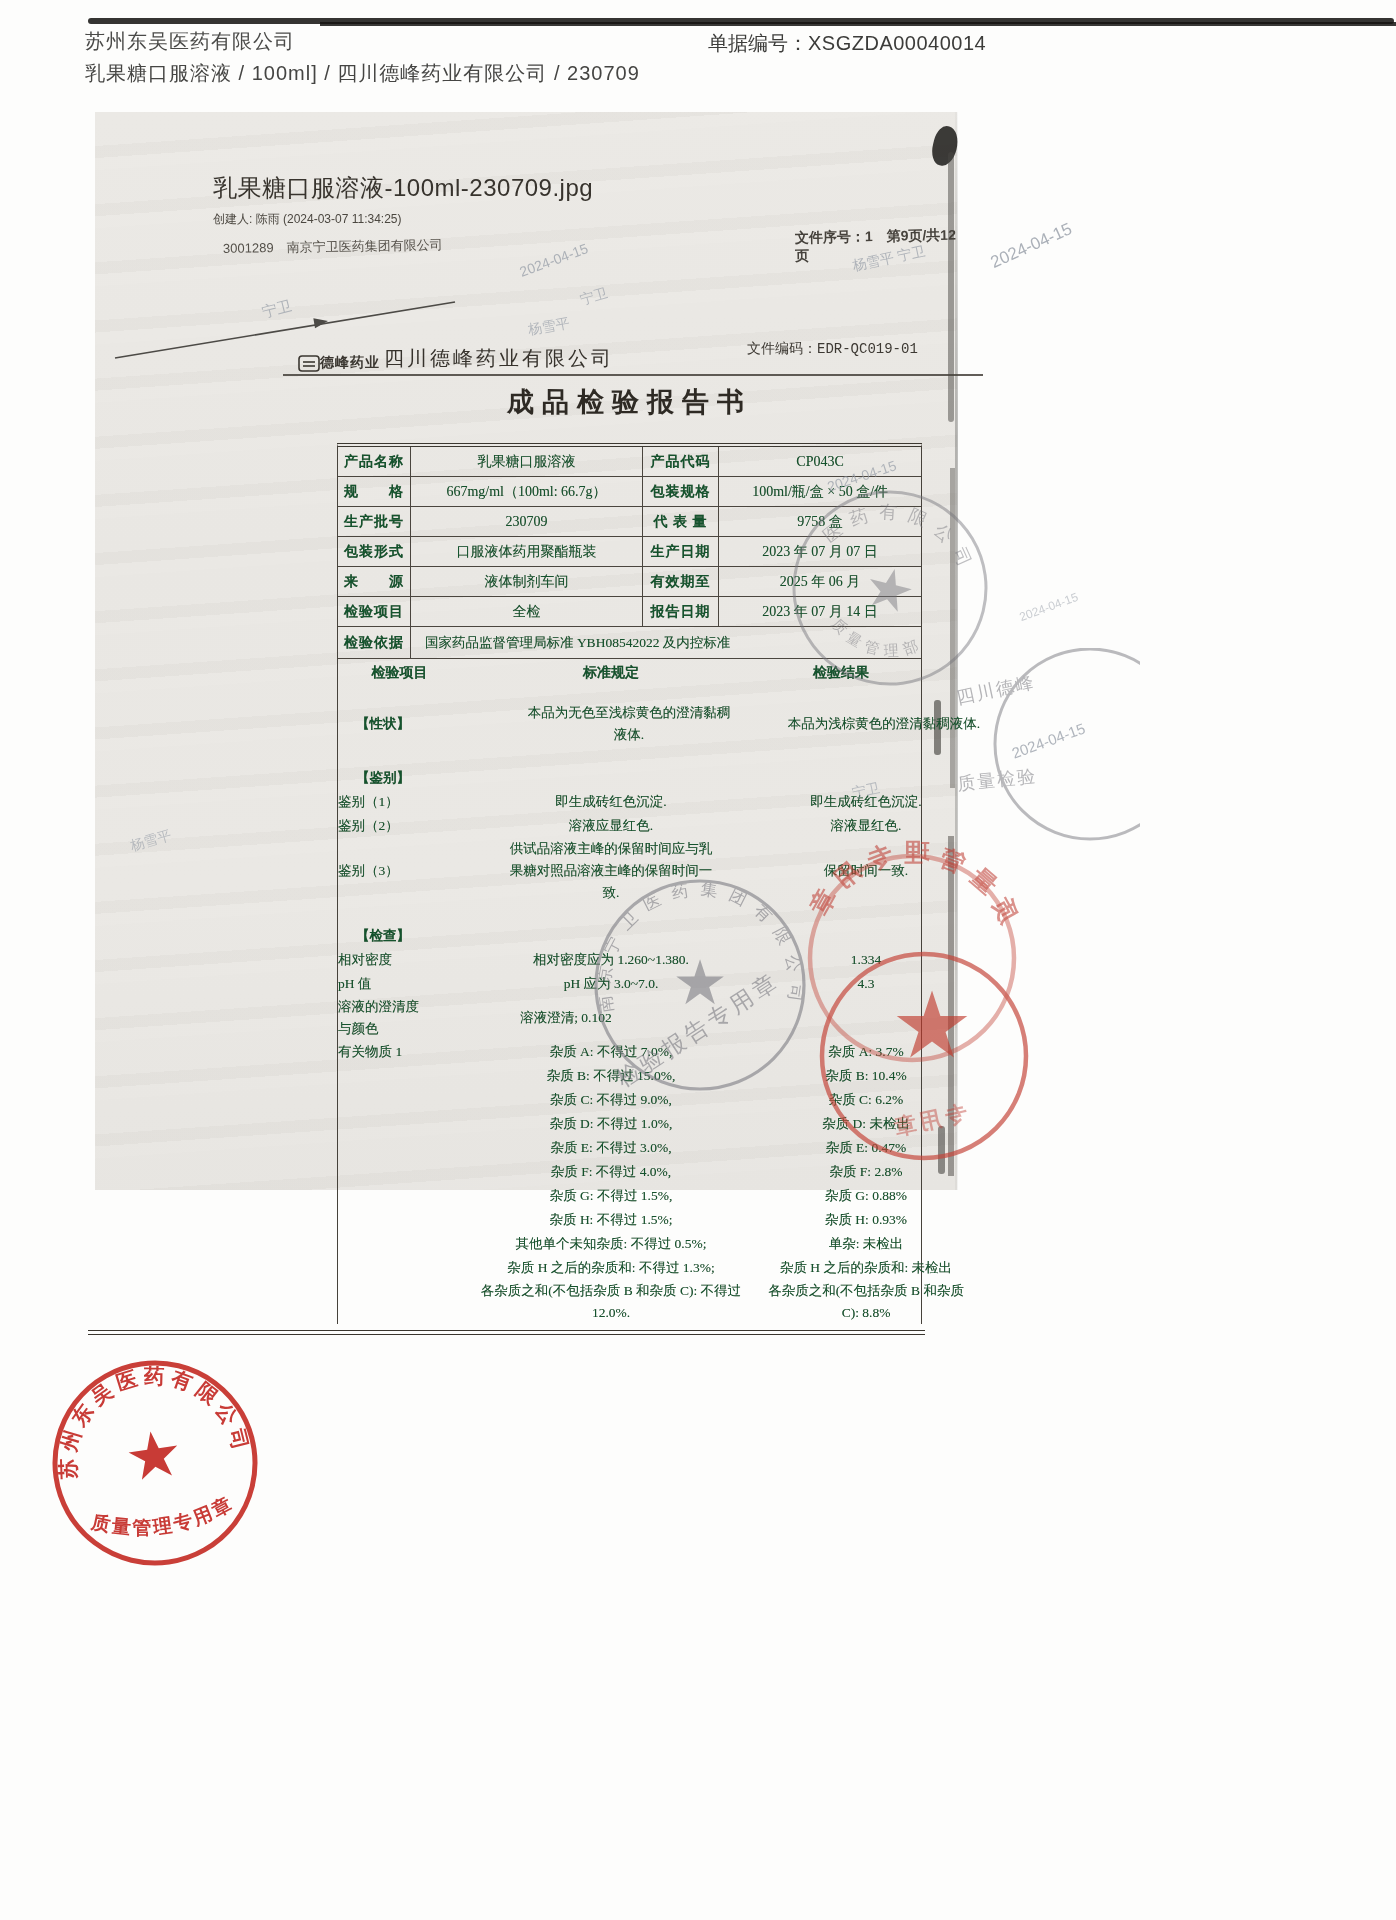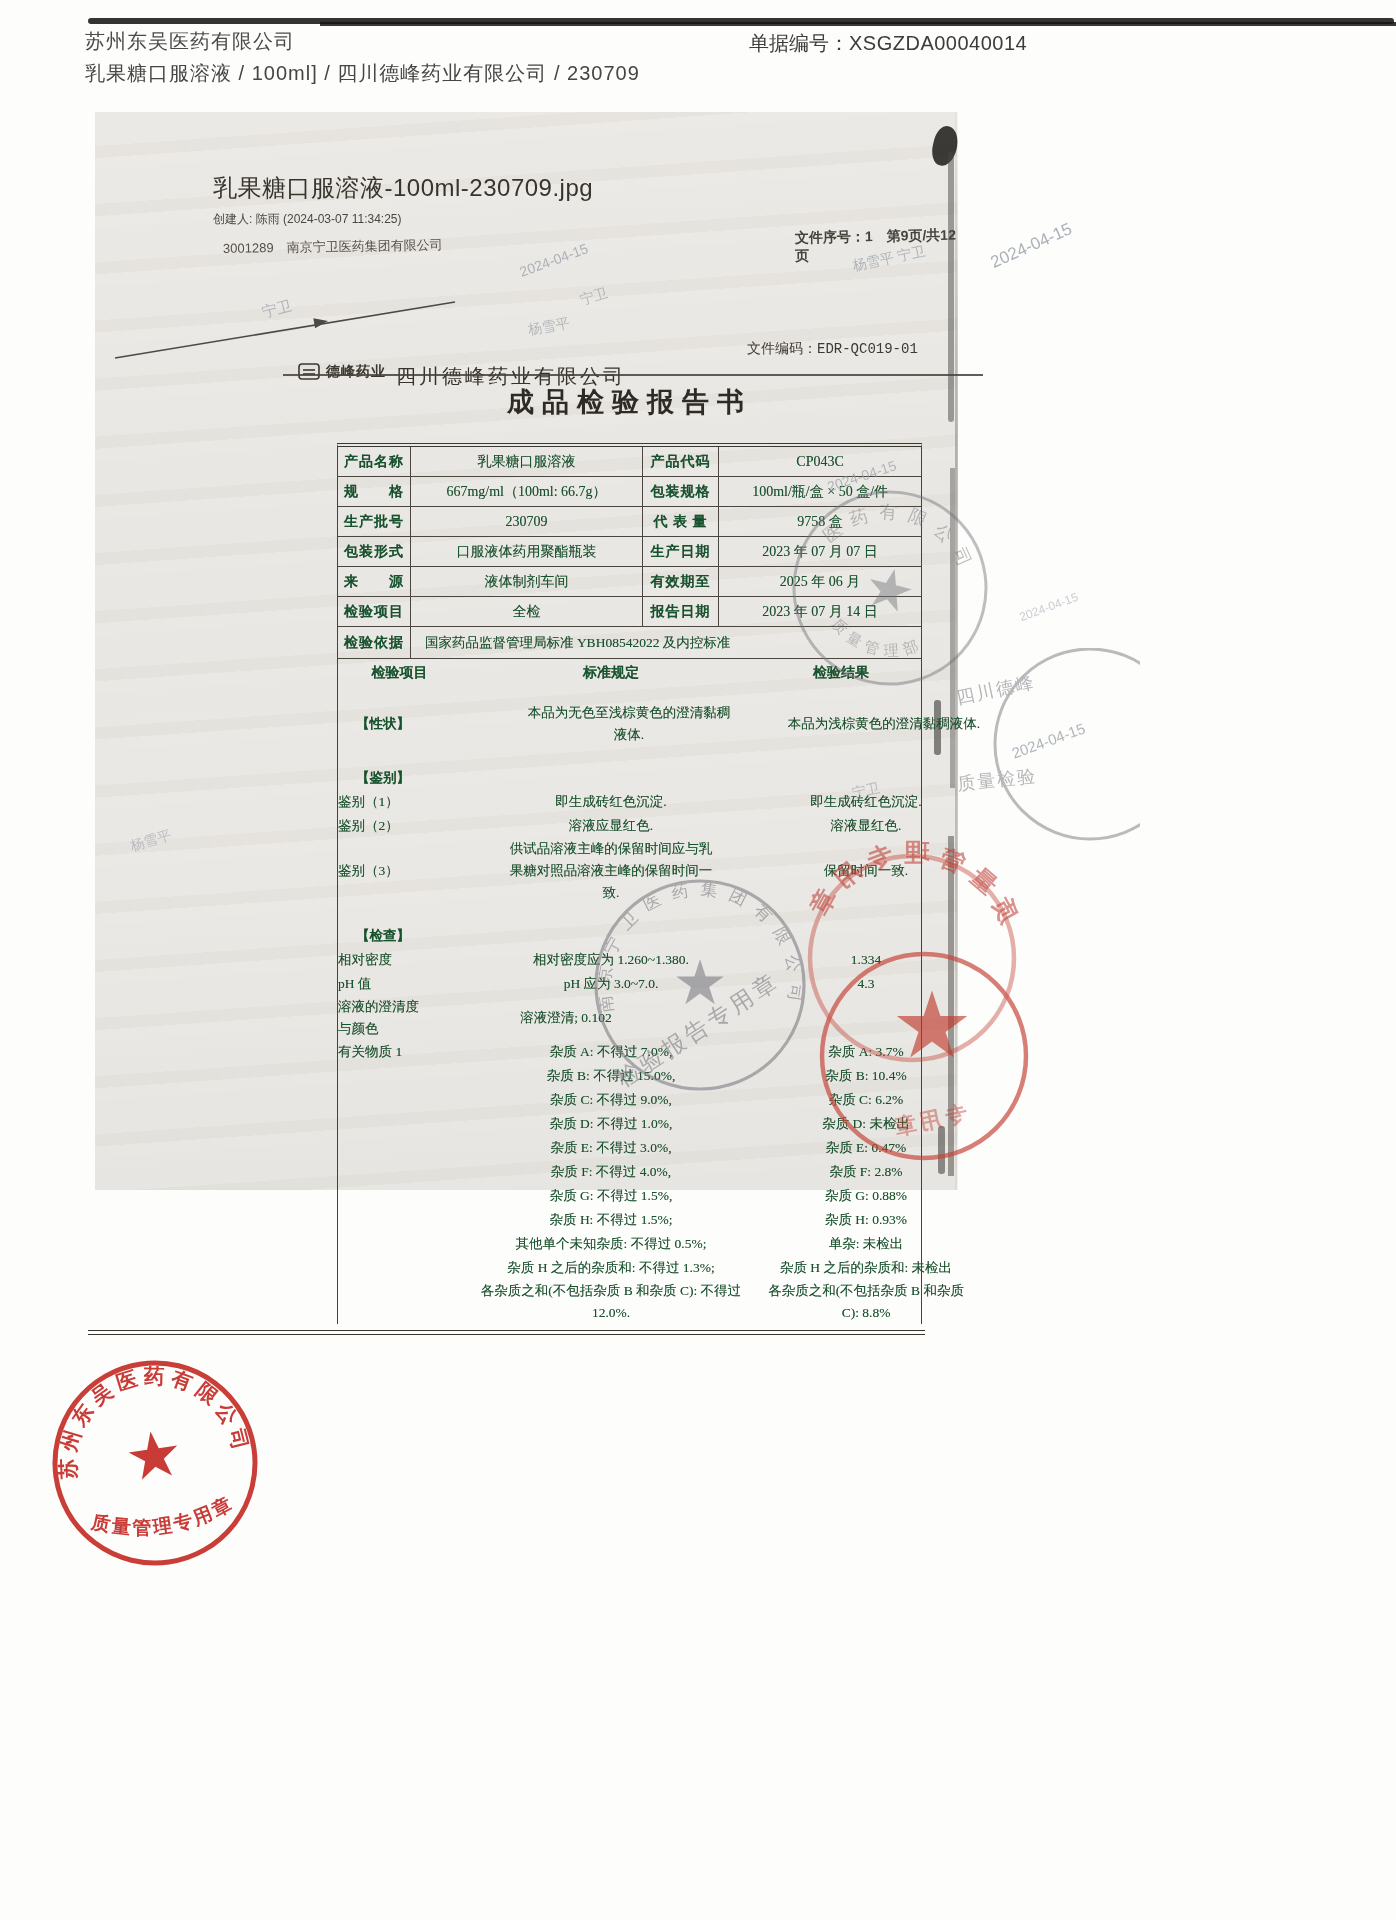"单据编号：XSGZDA00040014" .hdr-docno { margin-left: 41px -> none }
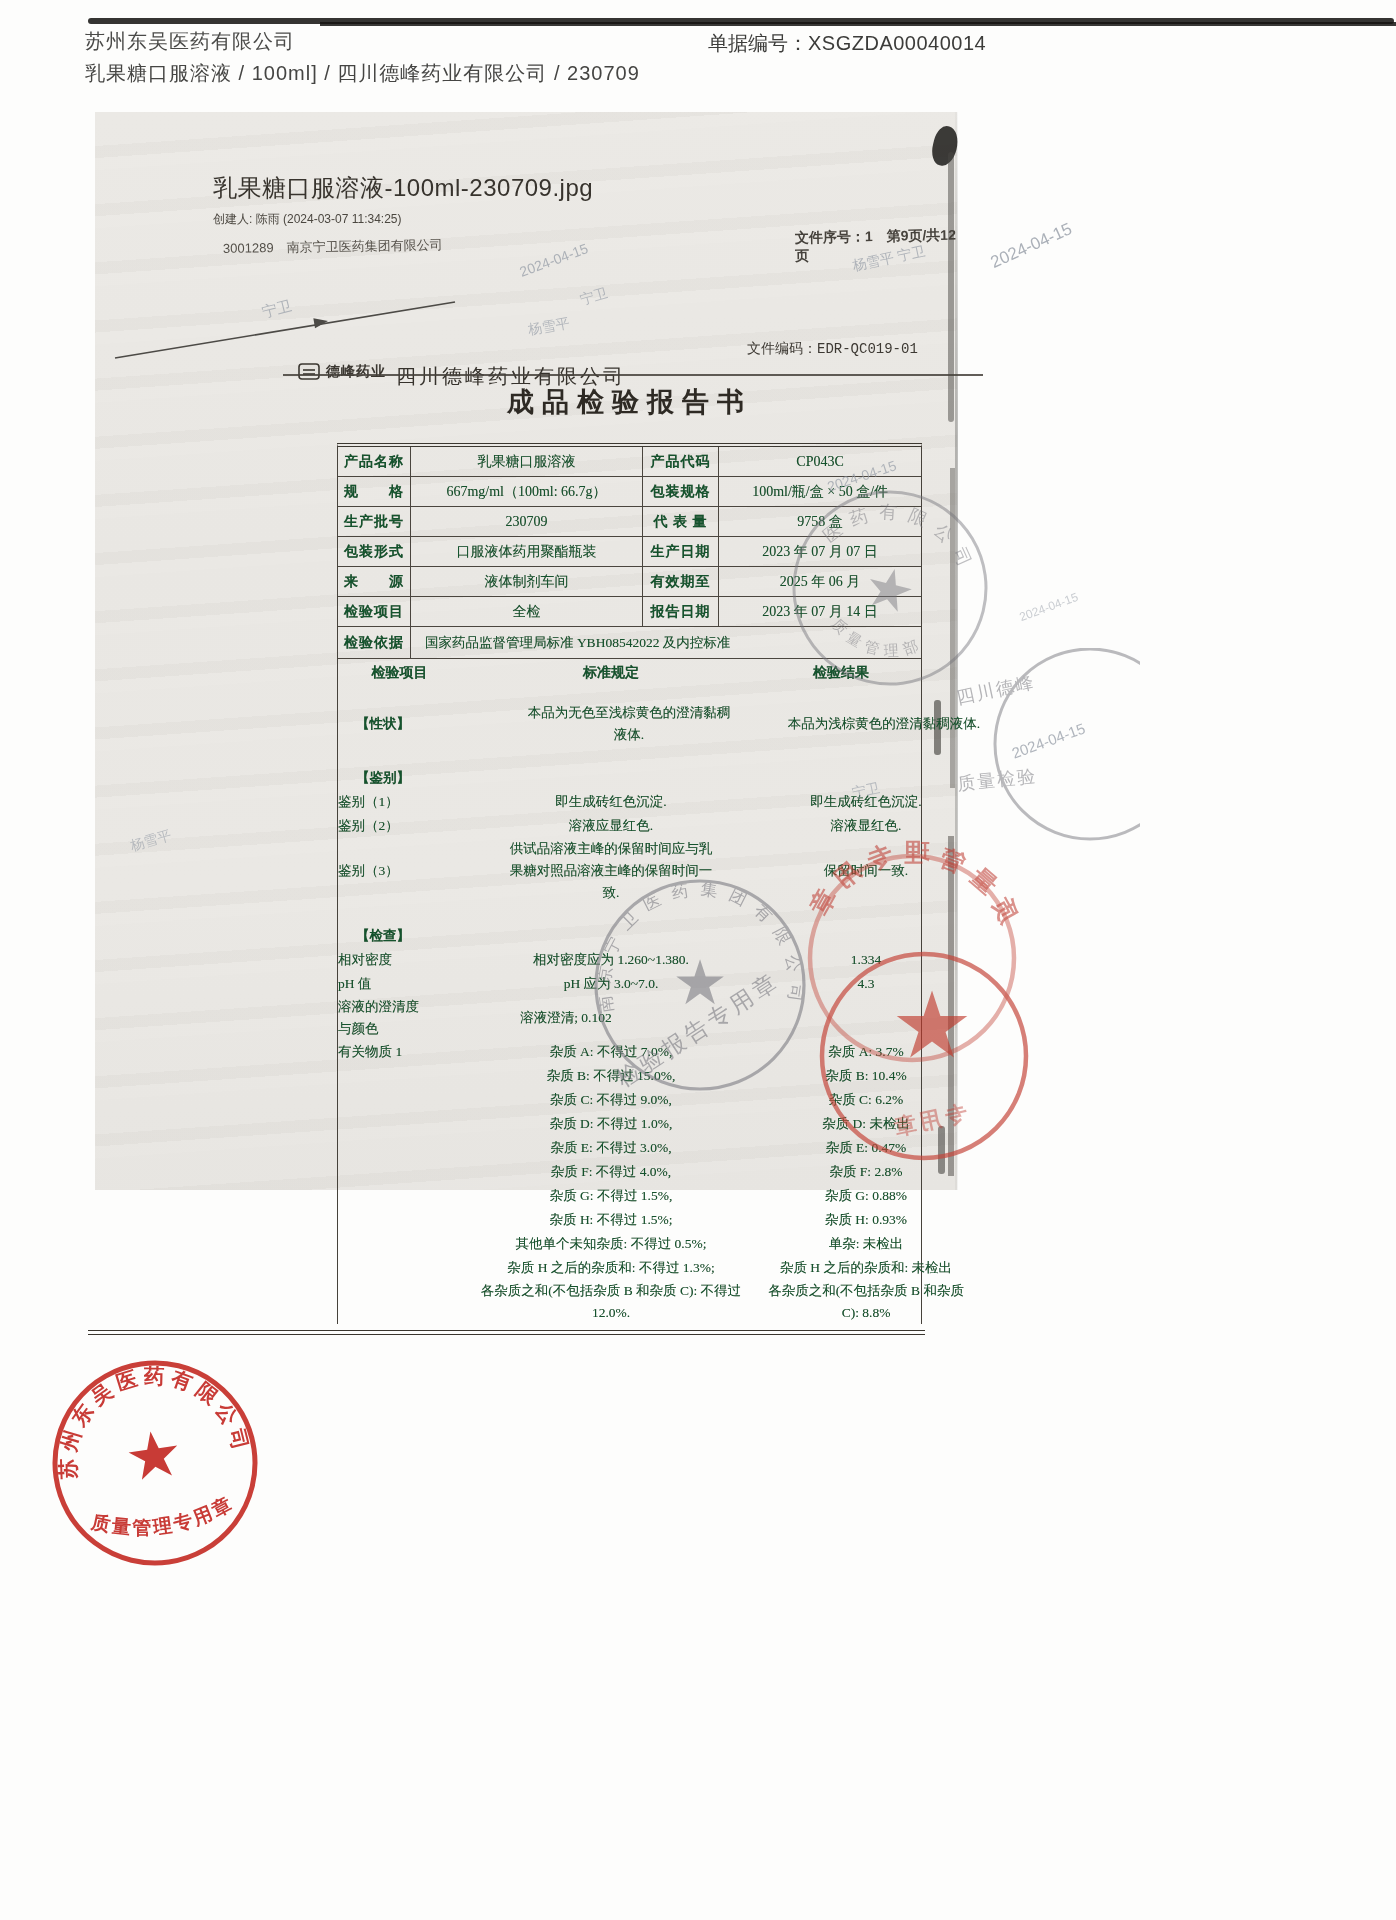"德峰药业" .rep-head { align-items: flex-start -> flex-end; gap: 6px -> 0; top: 251px -> 233px }
